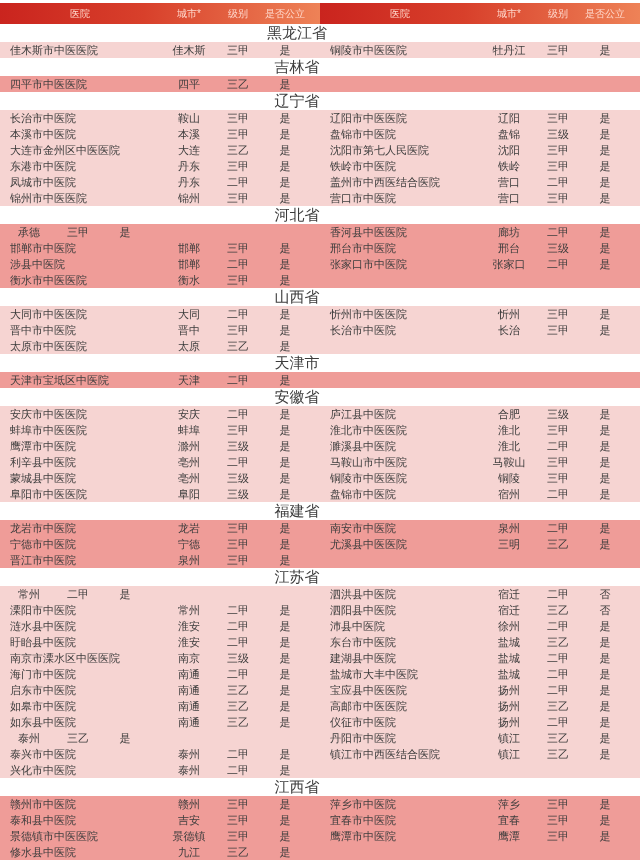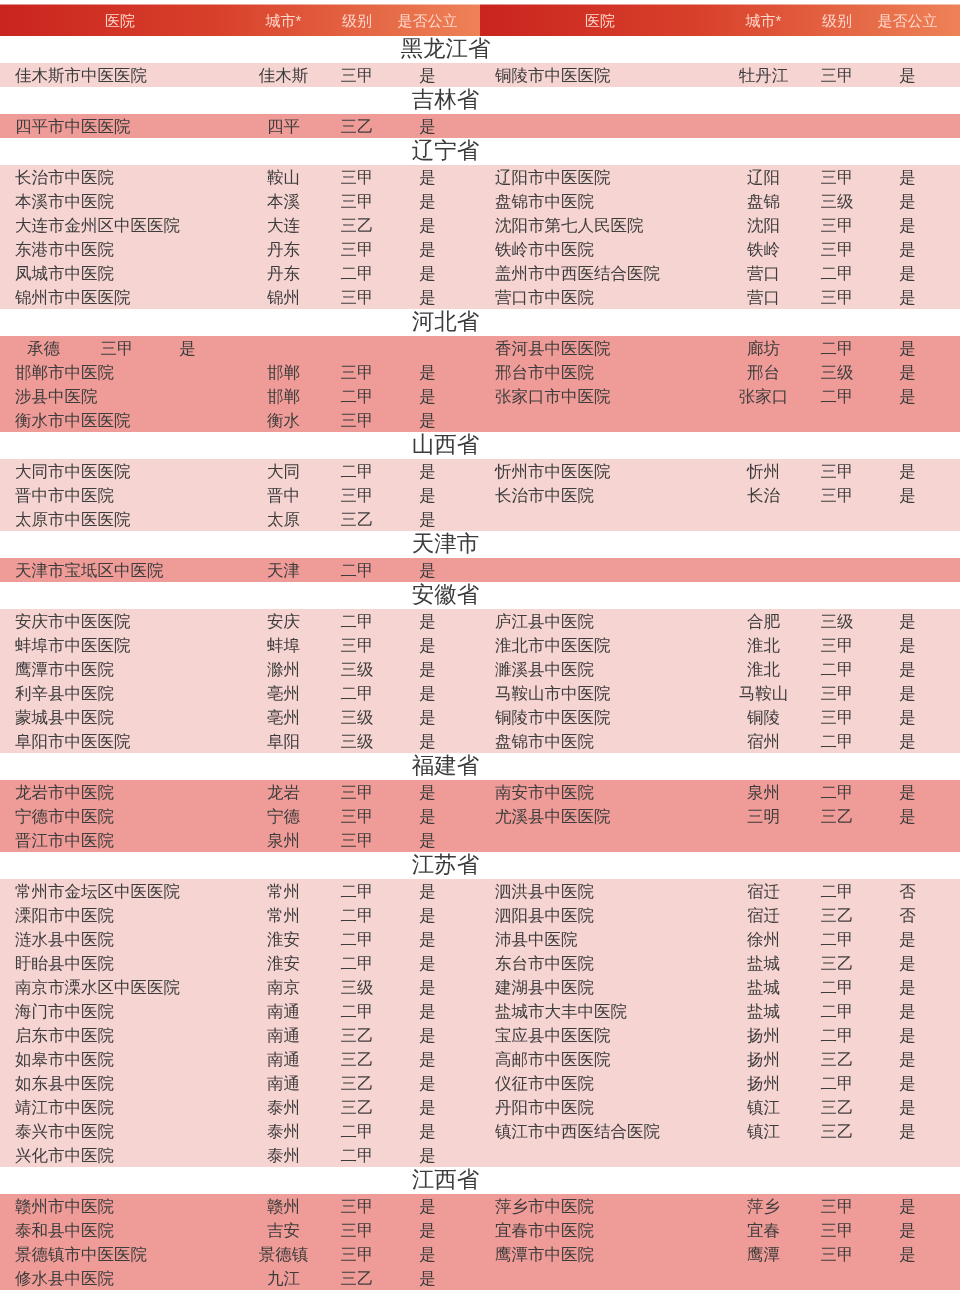"常州市金坛区中医医院" span.c-hosp { html: <span>常州市金坛区中医医院</span> -> none }
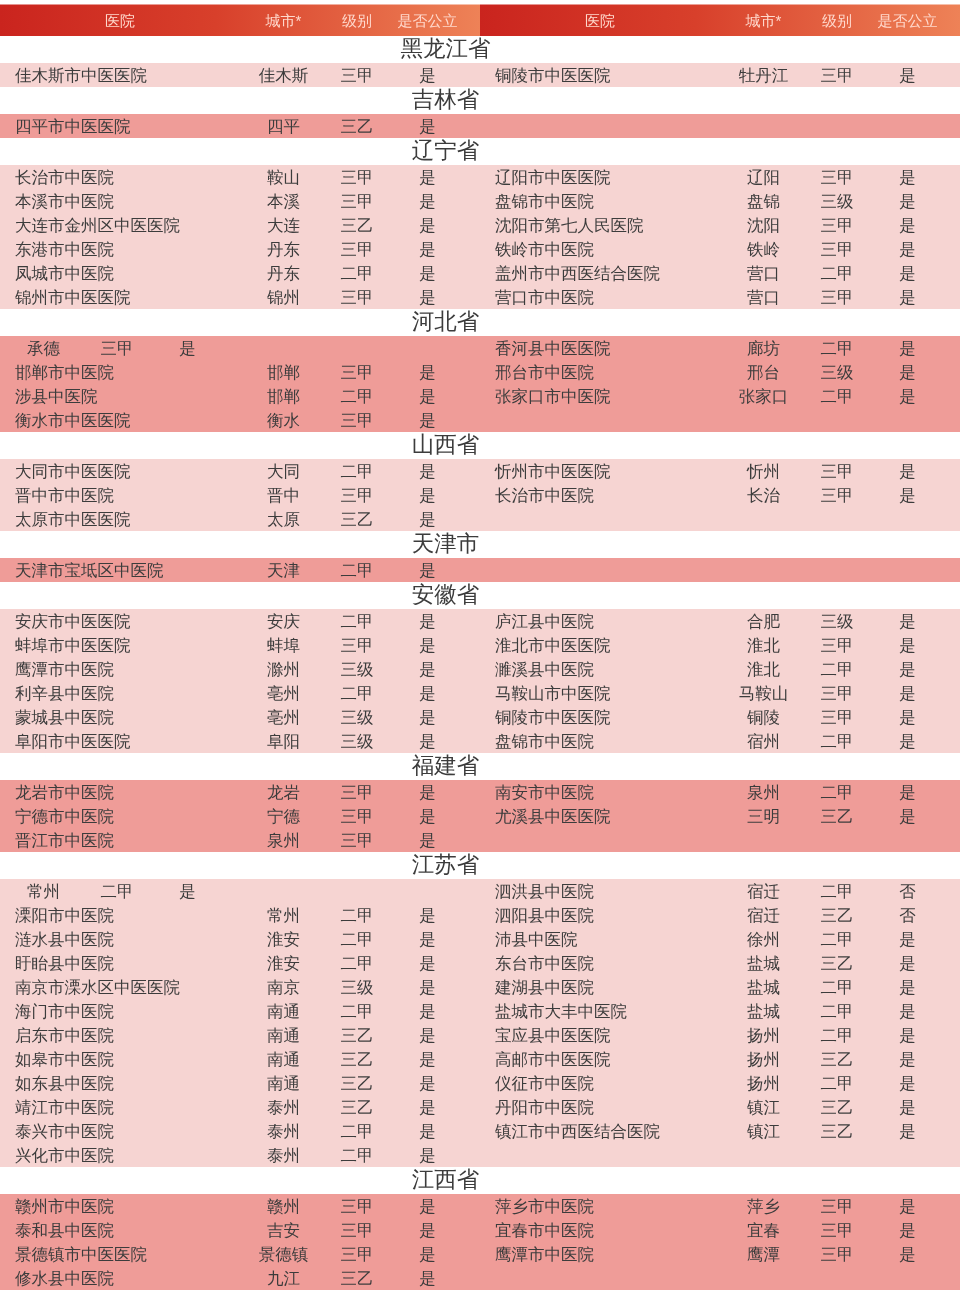"靖江市中医院" span.c-hosp { html: <span>靖江市中医院</span> -> none }
